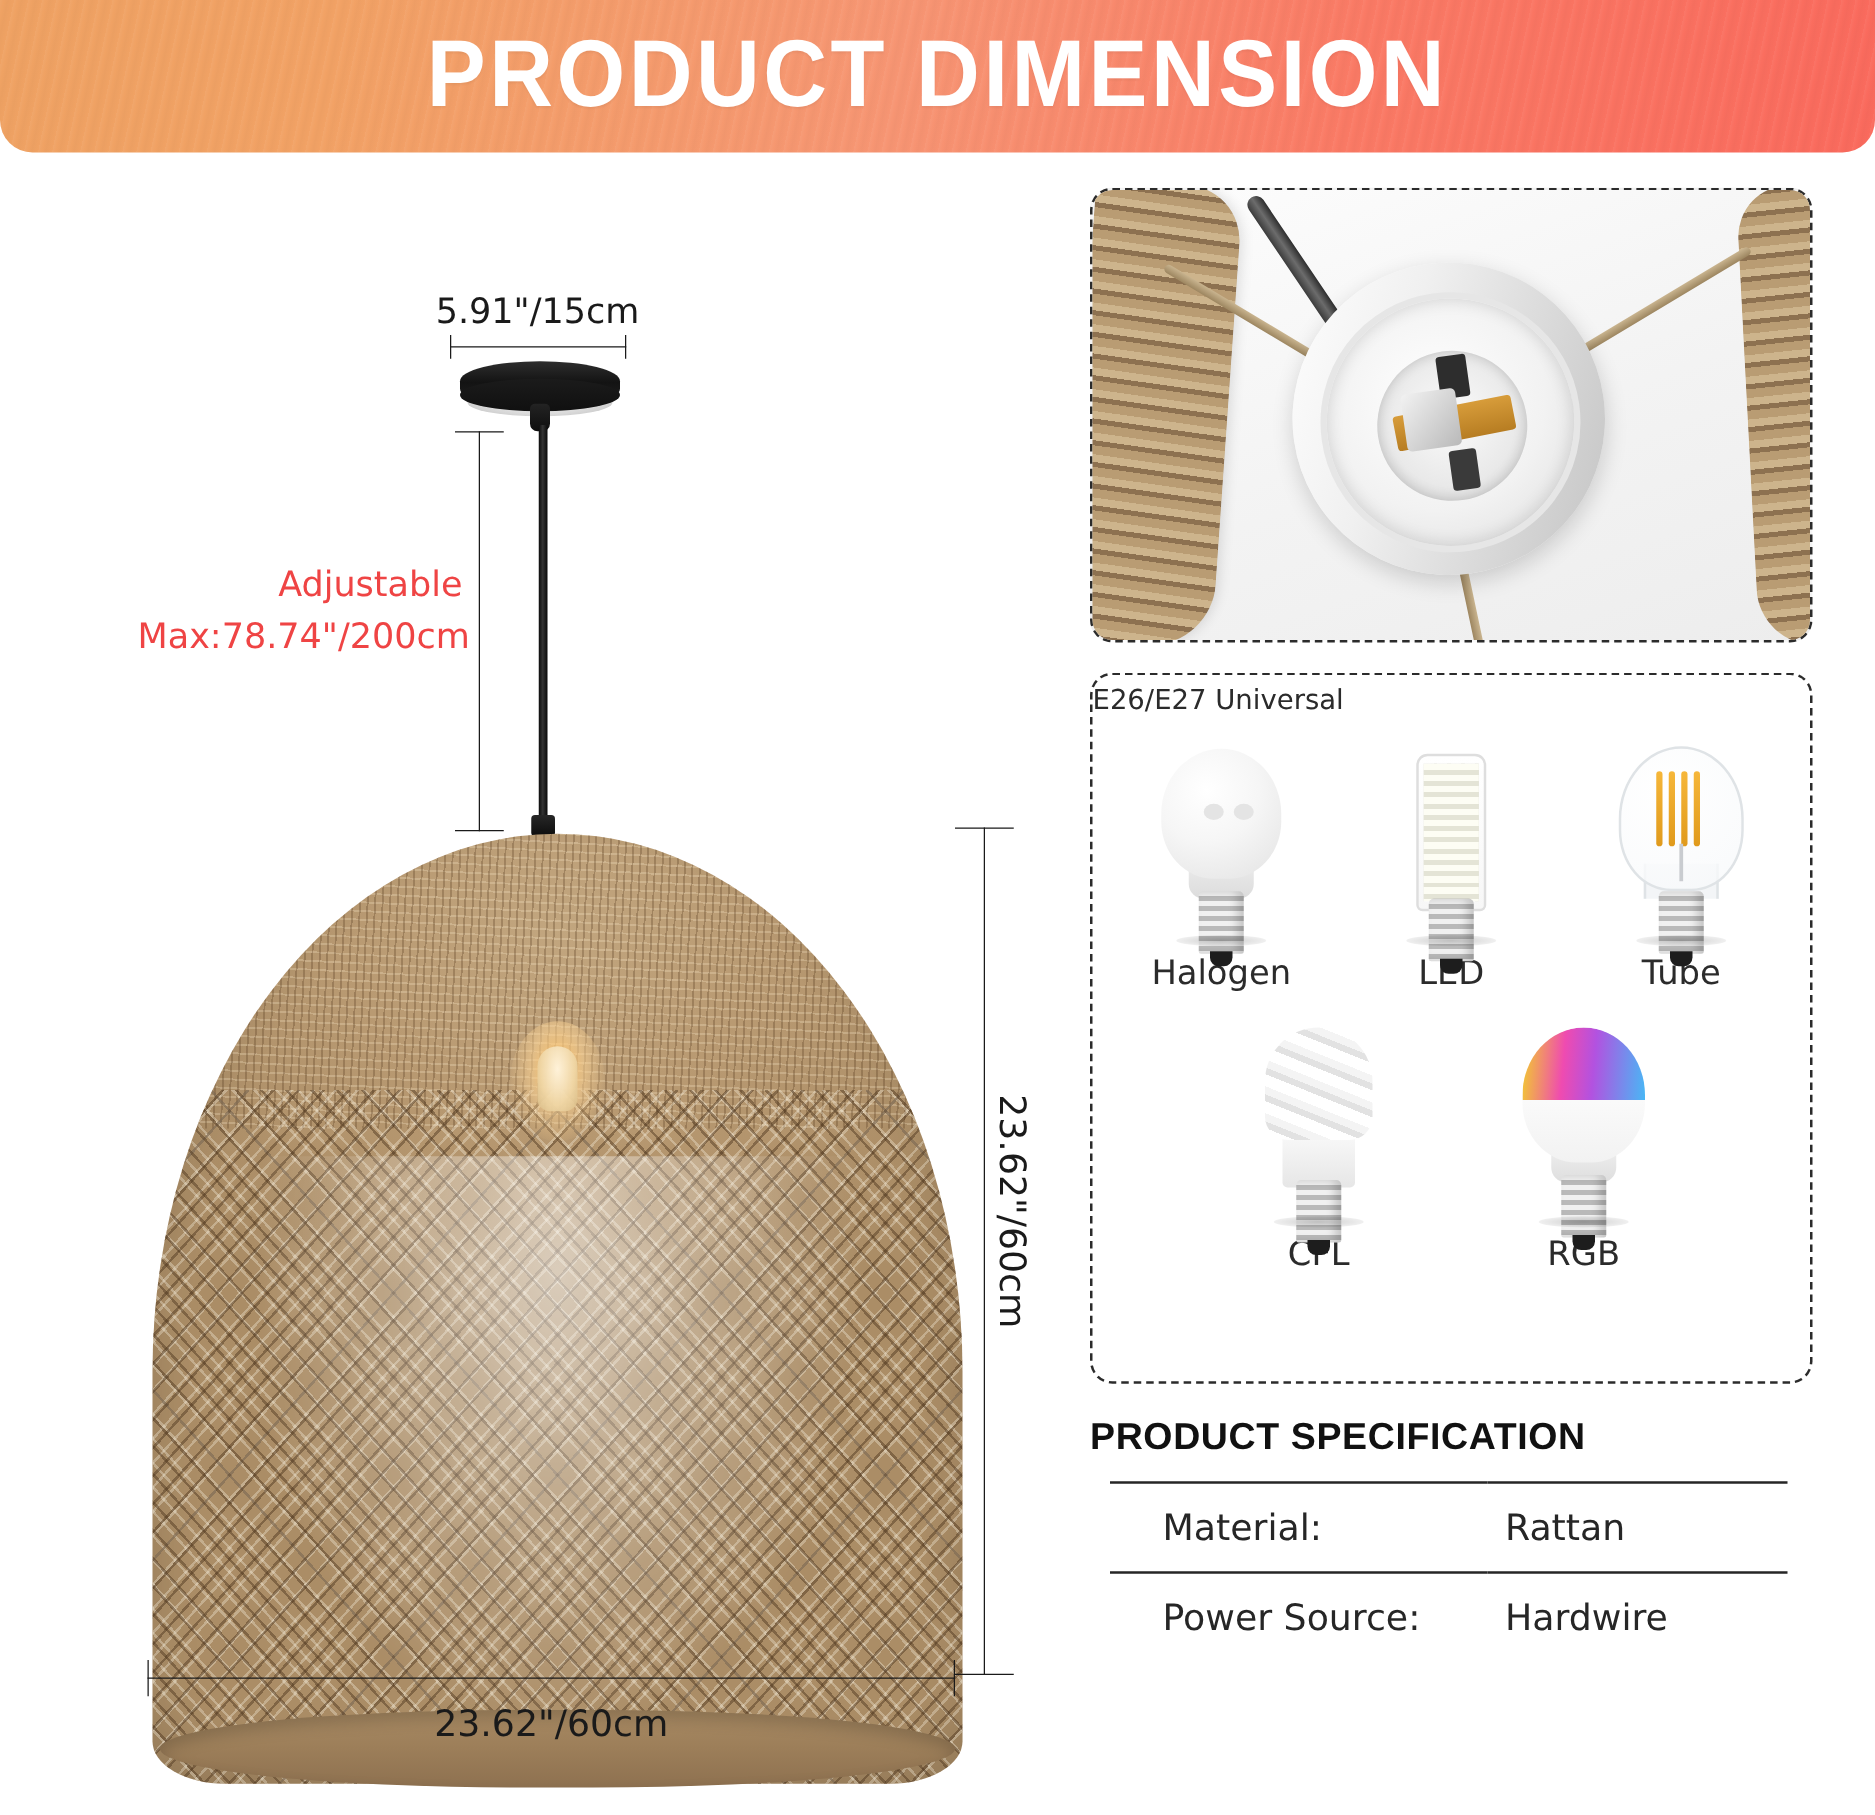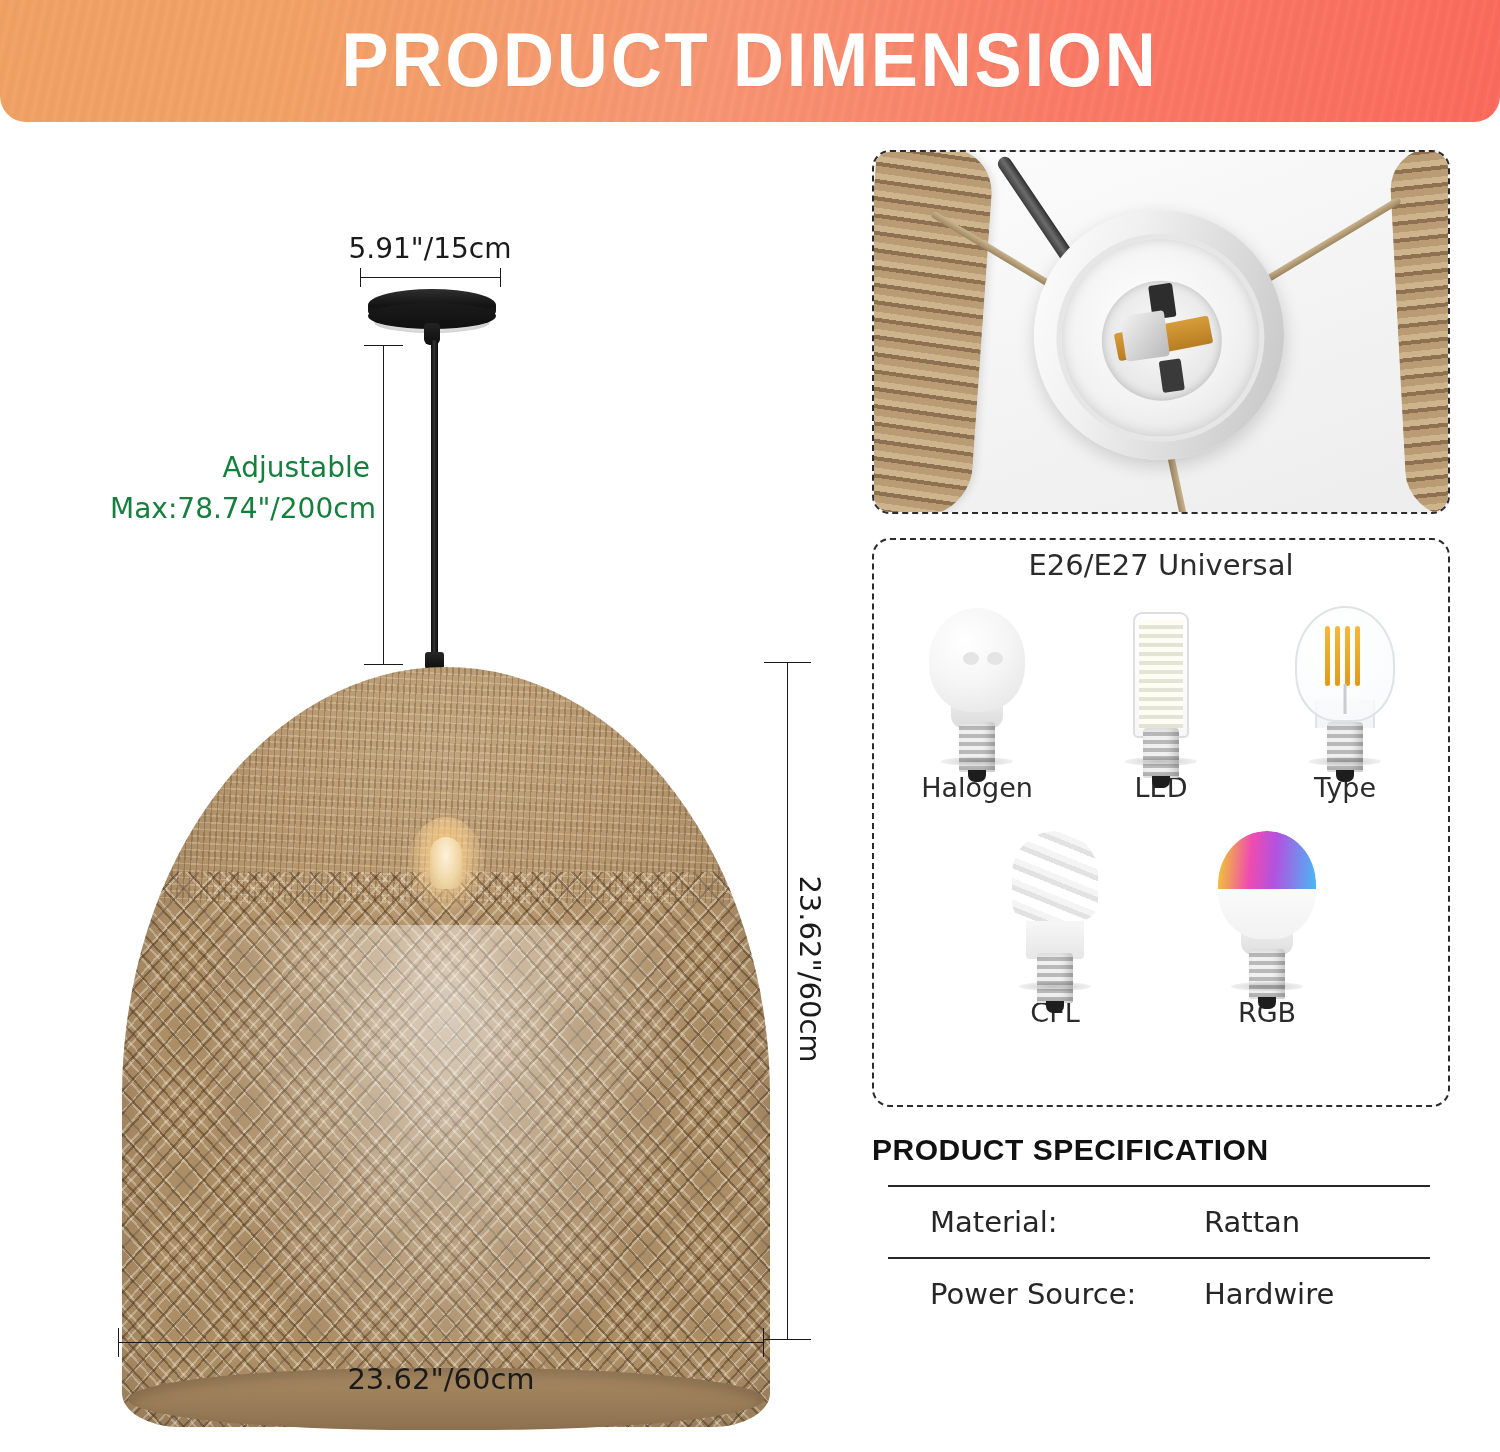"Adjustable" .adjustable-label { color: #15803d -> #ef4444 }
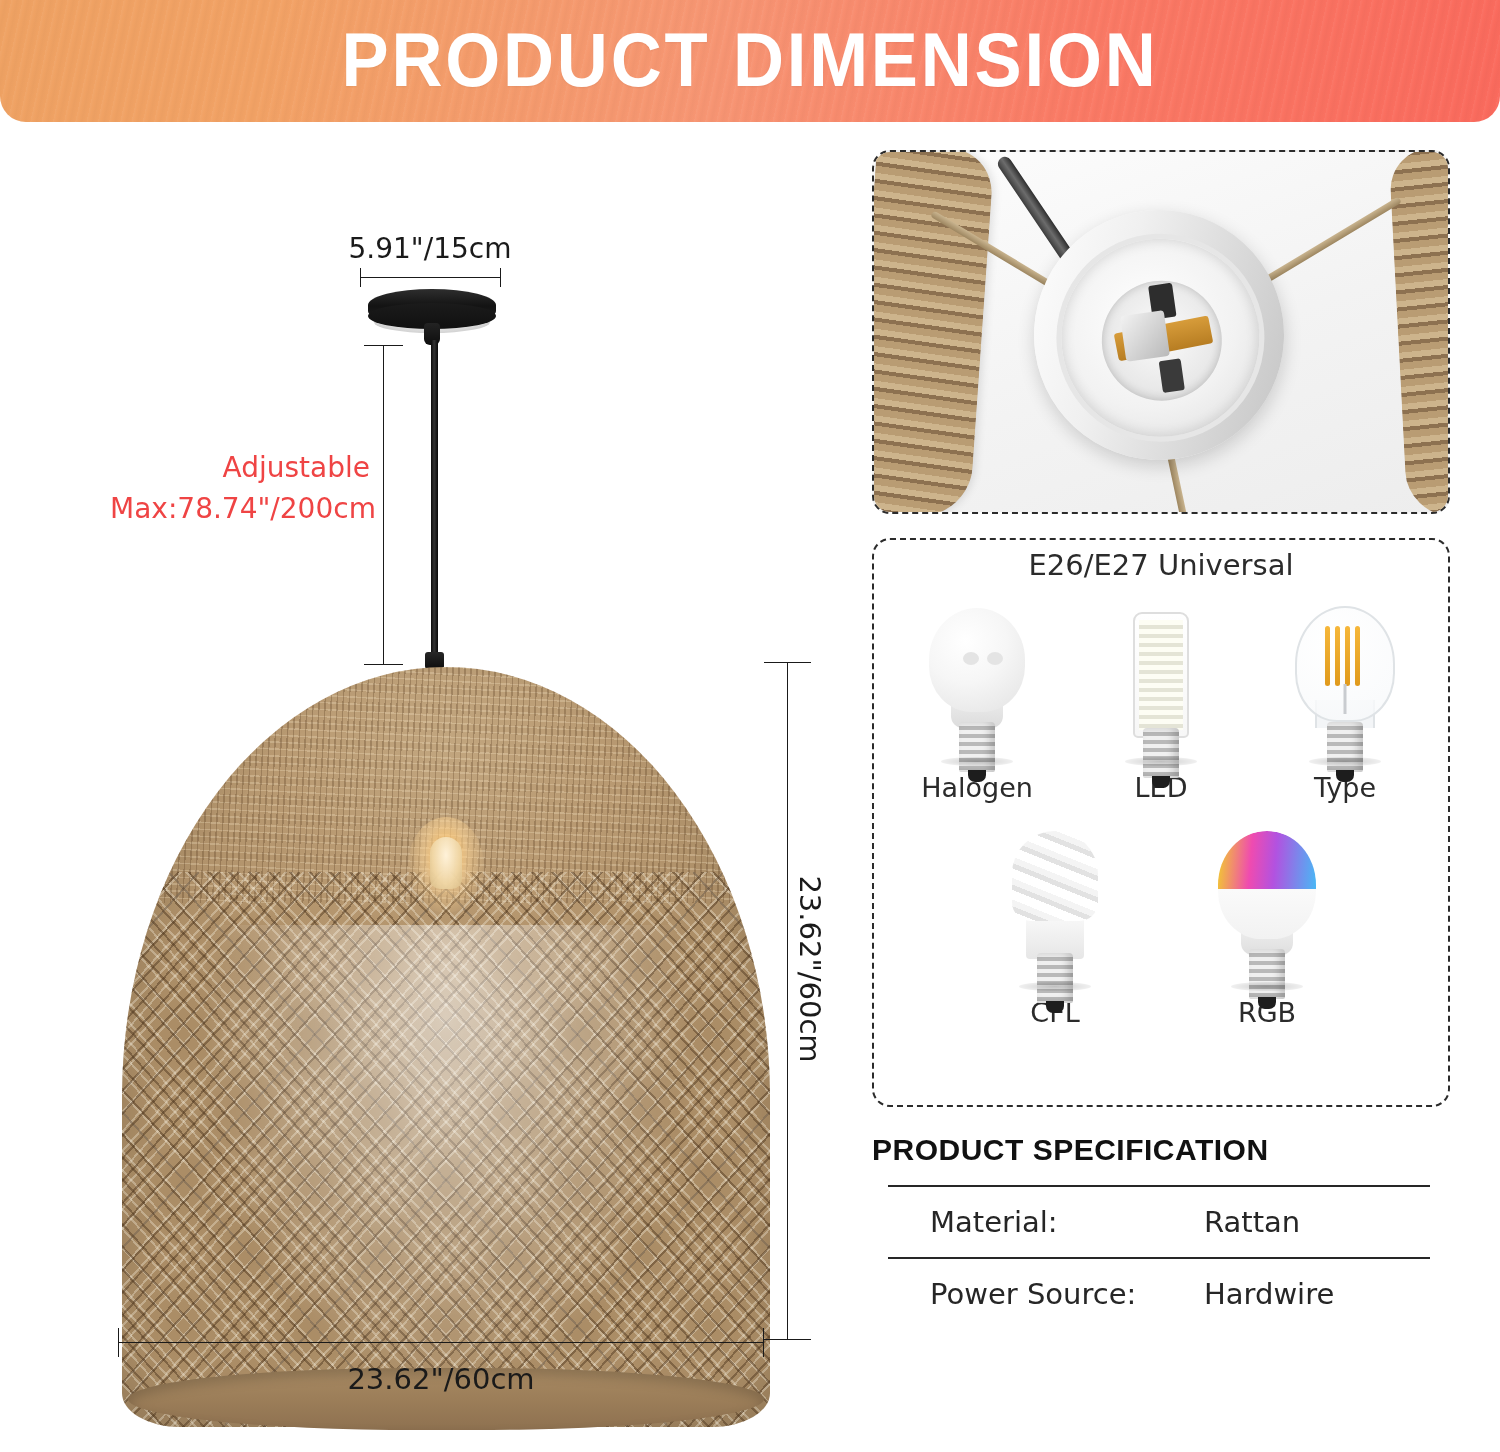"E26/E27 Universal" .bulb-subtitle { font-size: 29px -> 22px; text-align: center -> left }
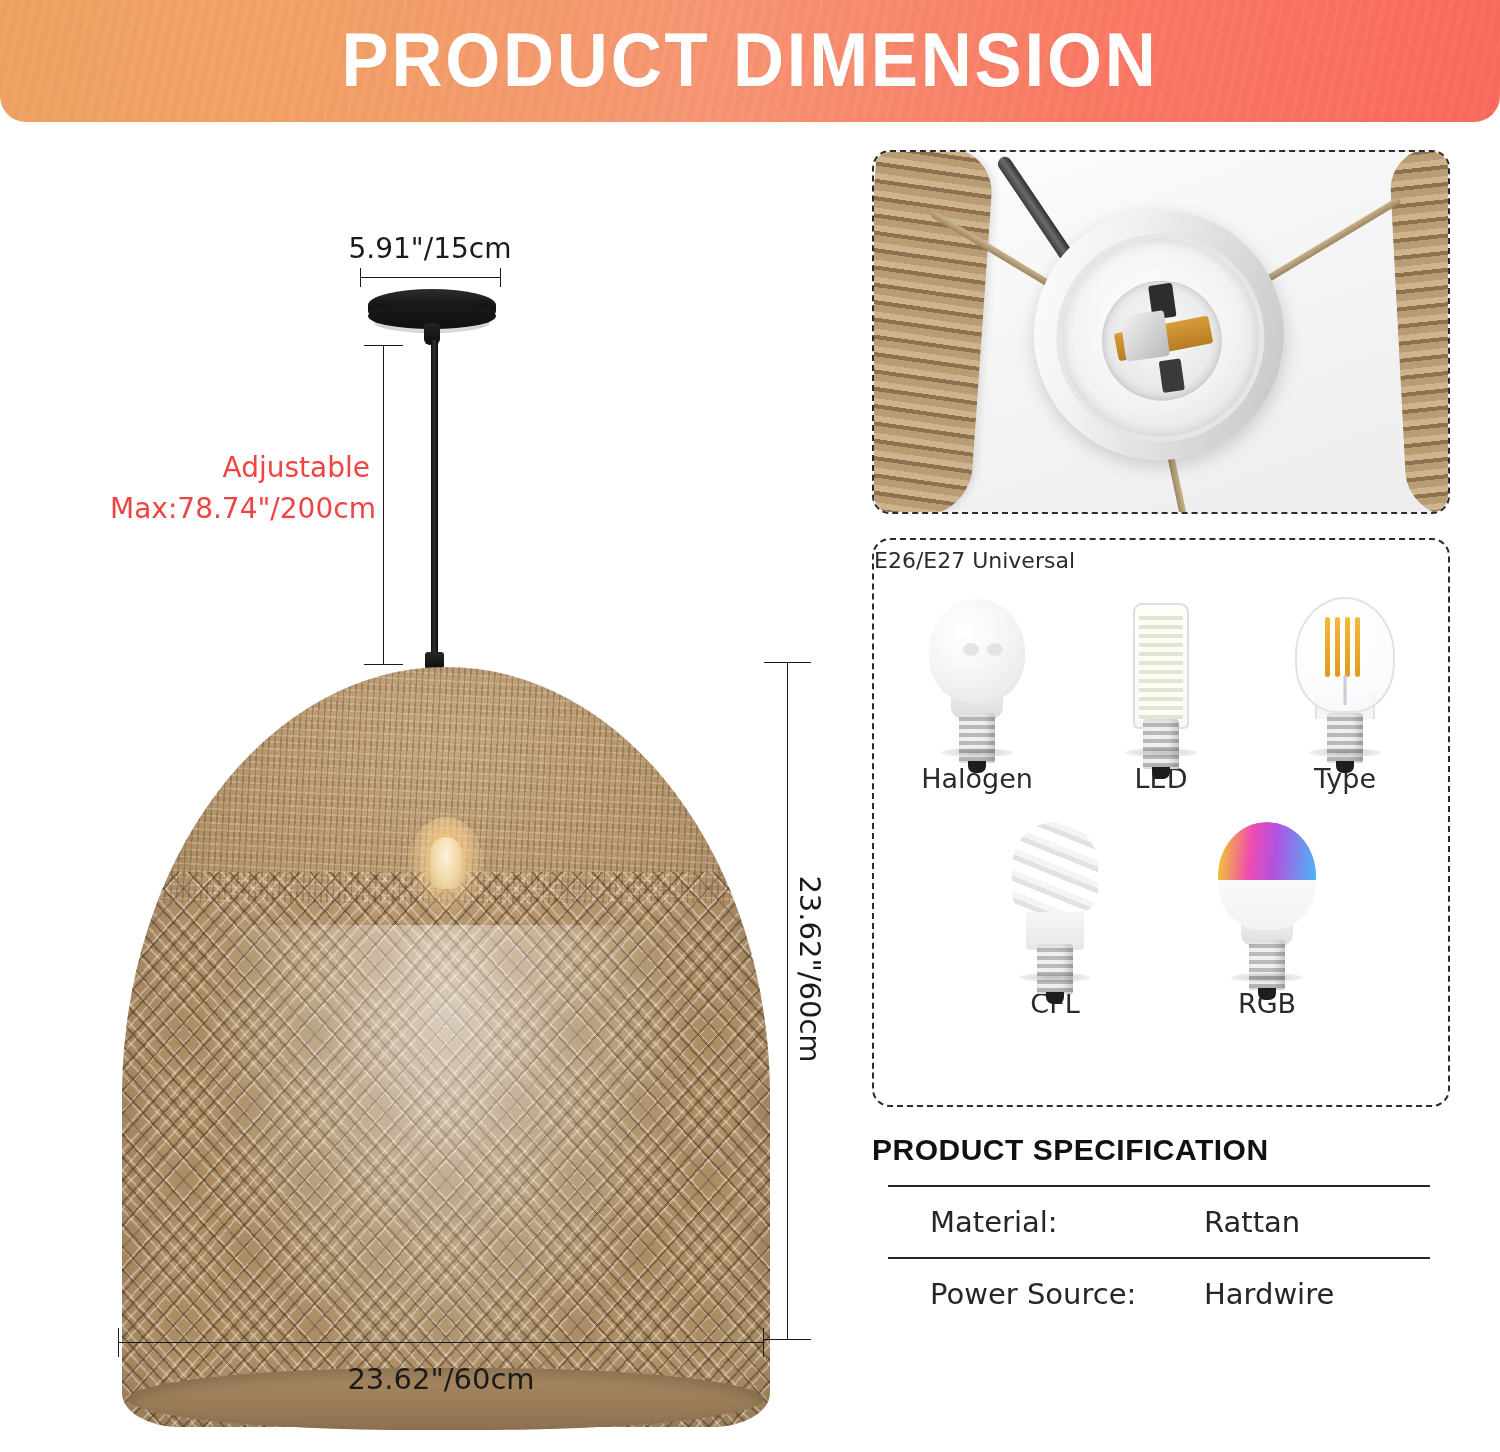"Type" div.bulb-label { text: Type -> Tube }
